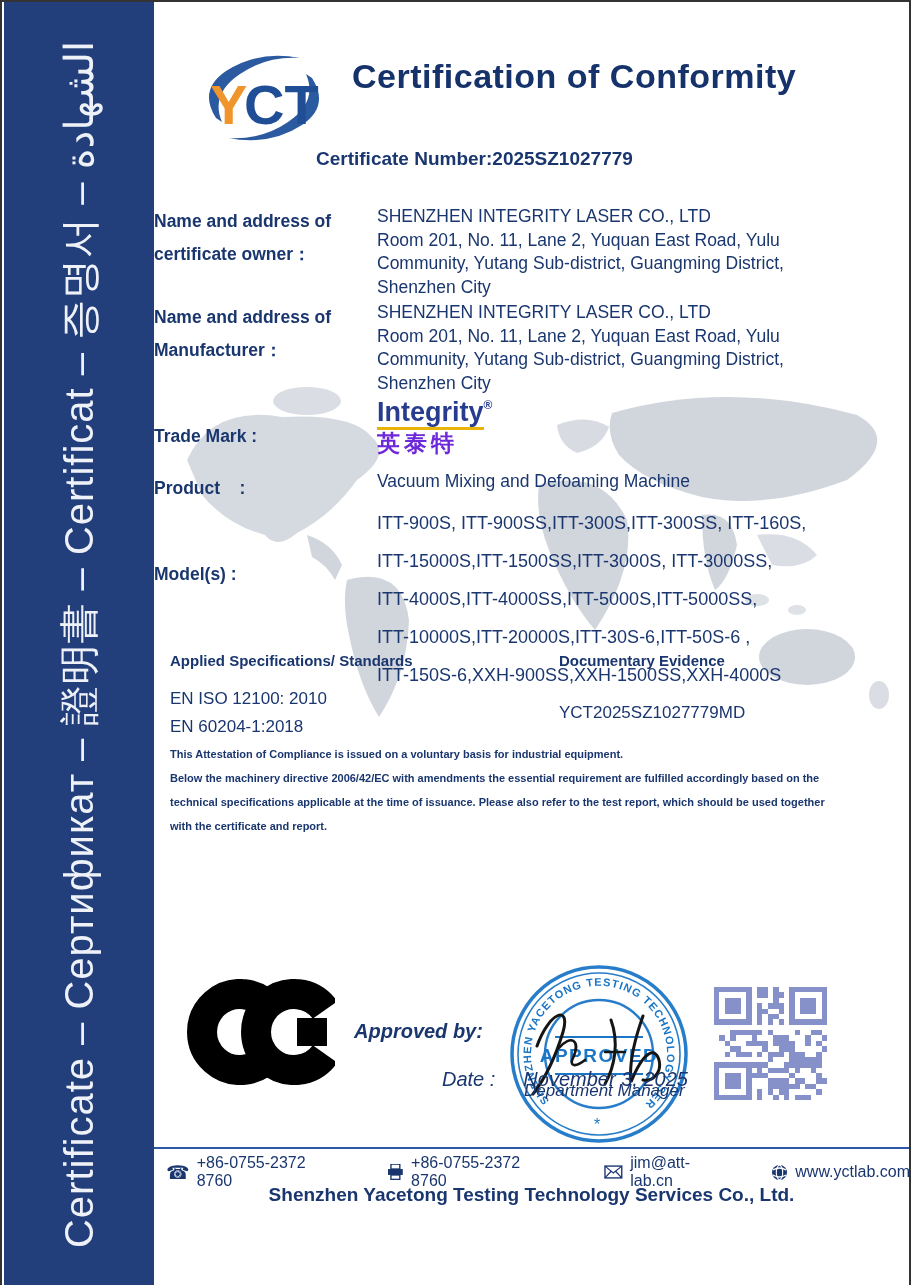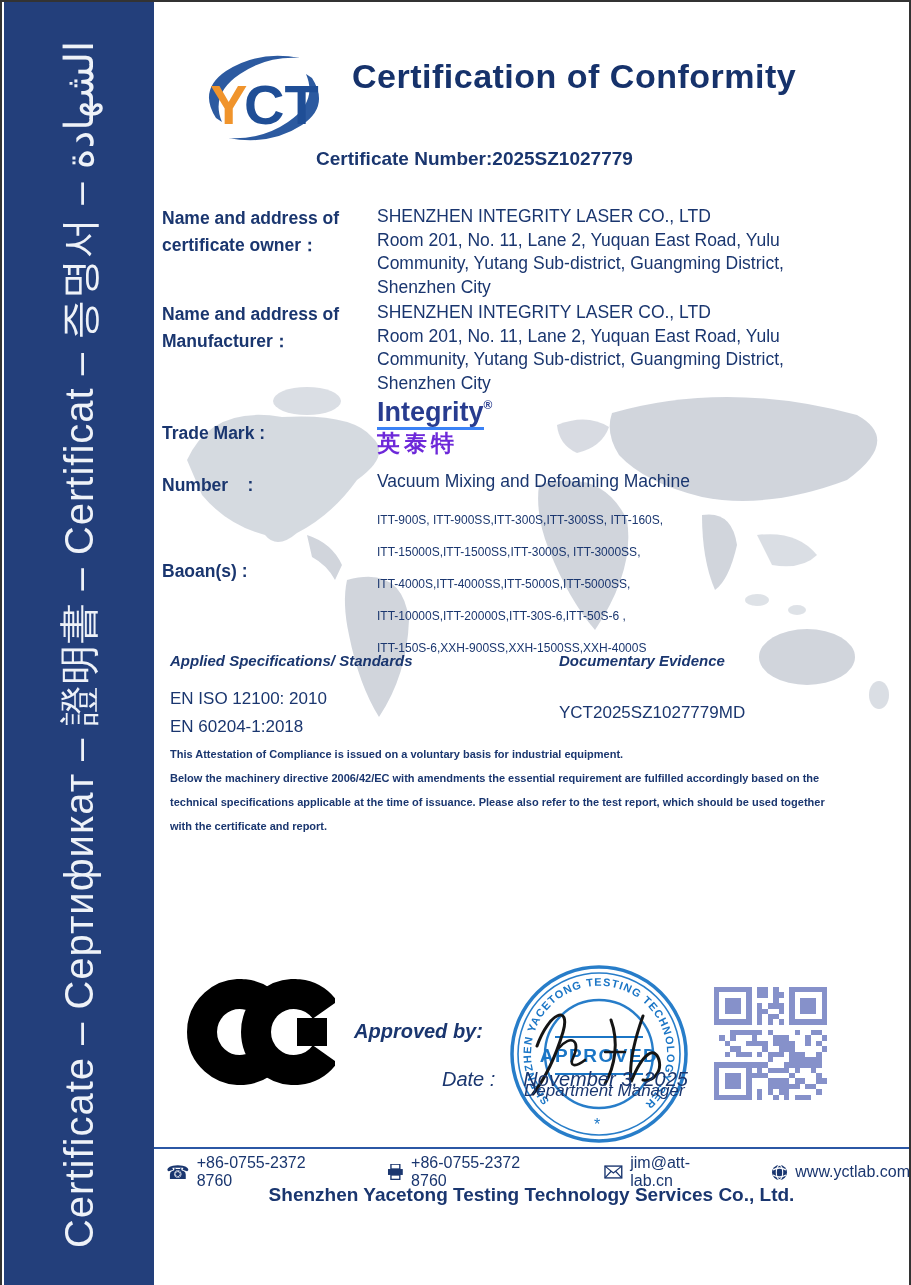"Name and address of" .lbl { left: 8px -> 0; line-height: 27px -> 33px }
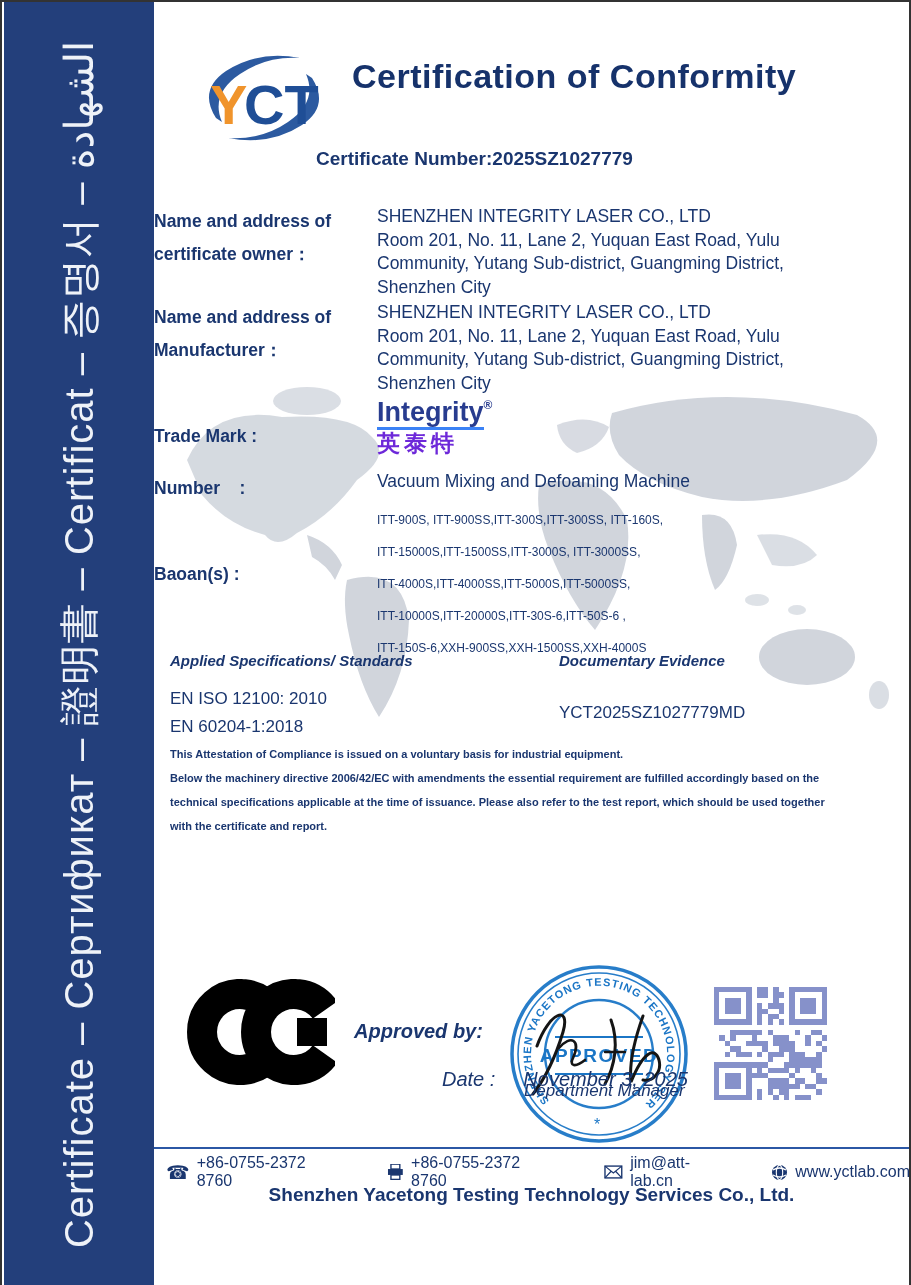"Integrity" .tm-name { border-bottom: 3px solid #3b82f6 -> 3px solid #eab308 }
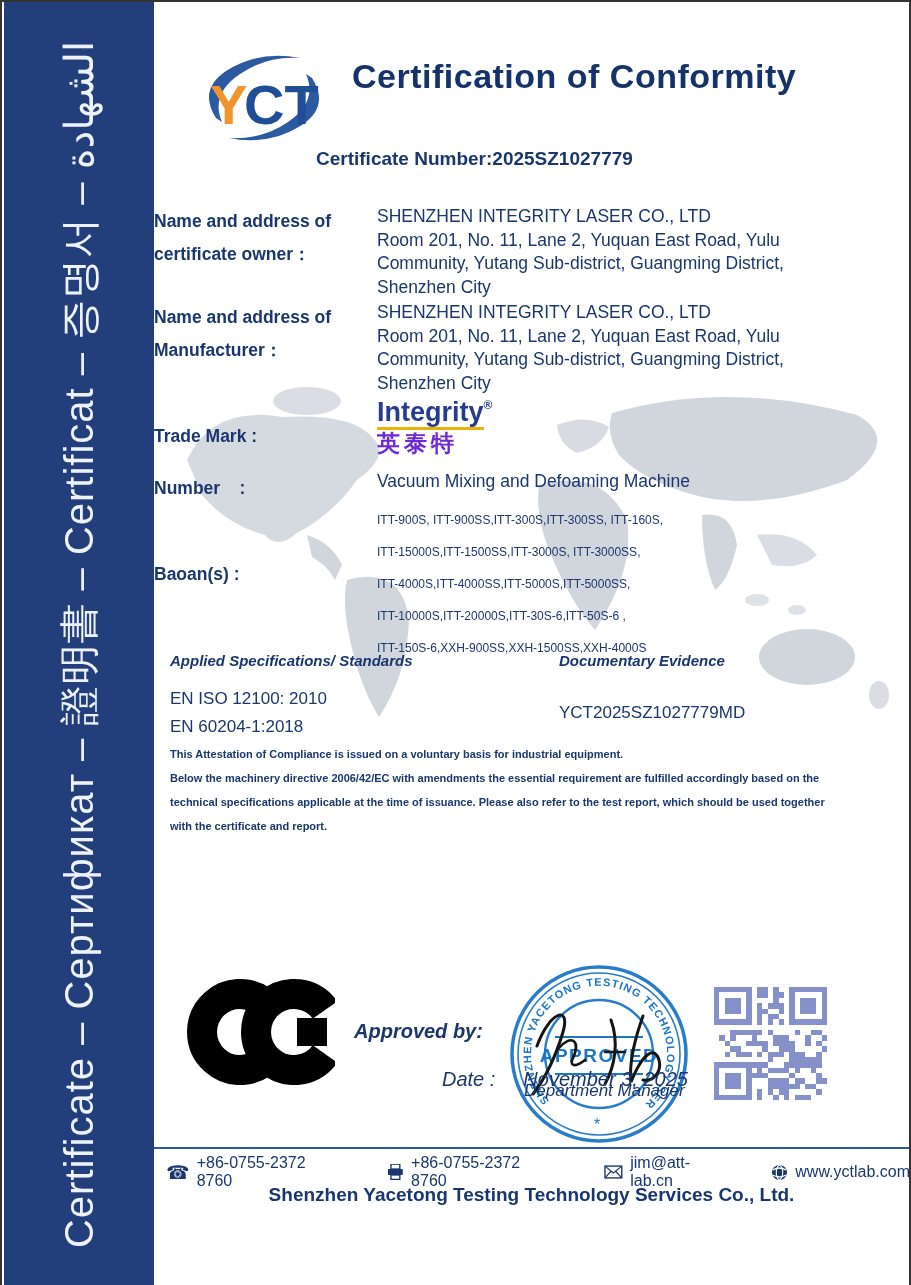"Number :" div.abs { text: Number -> Product }
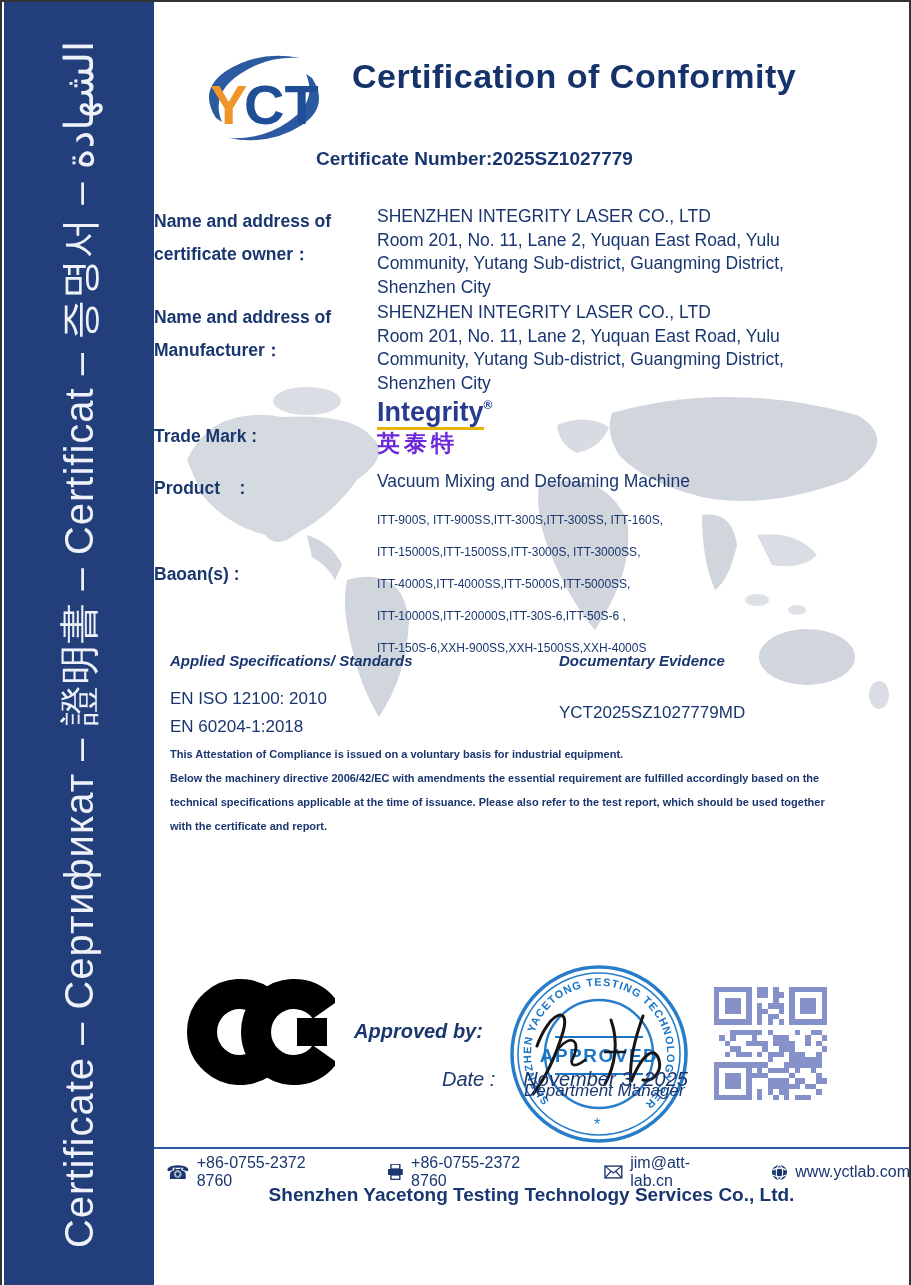"ITT-900S, ITT-900SS,ITT-300S,ITT-300SS," .models { font-size: 12px -> 18px; line-height: 32px -> 38px }
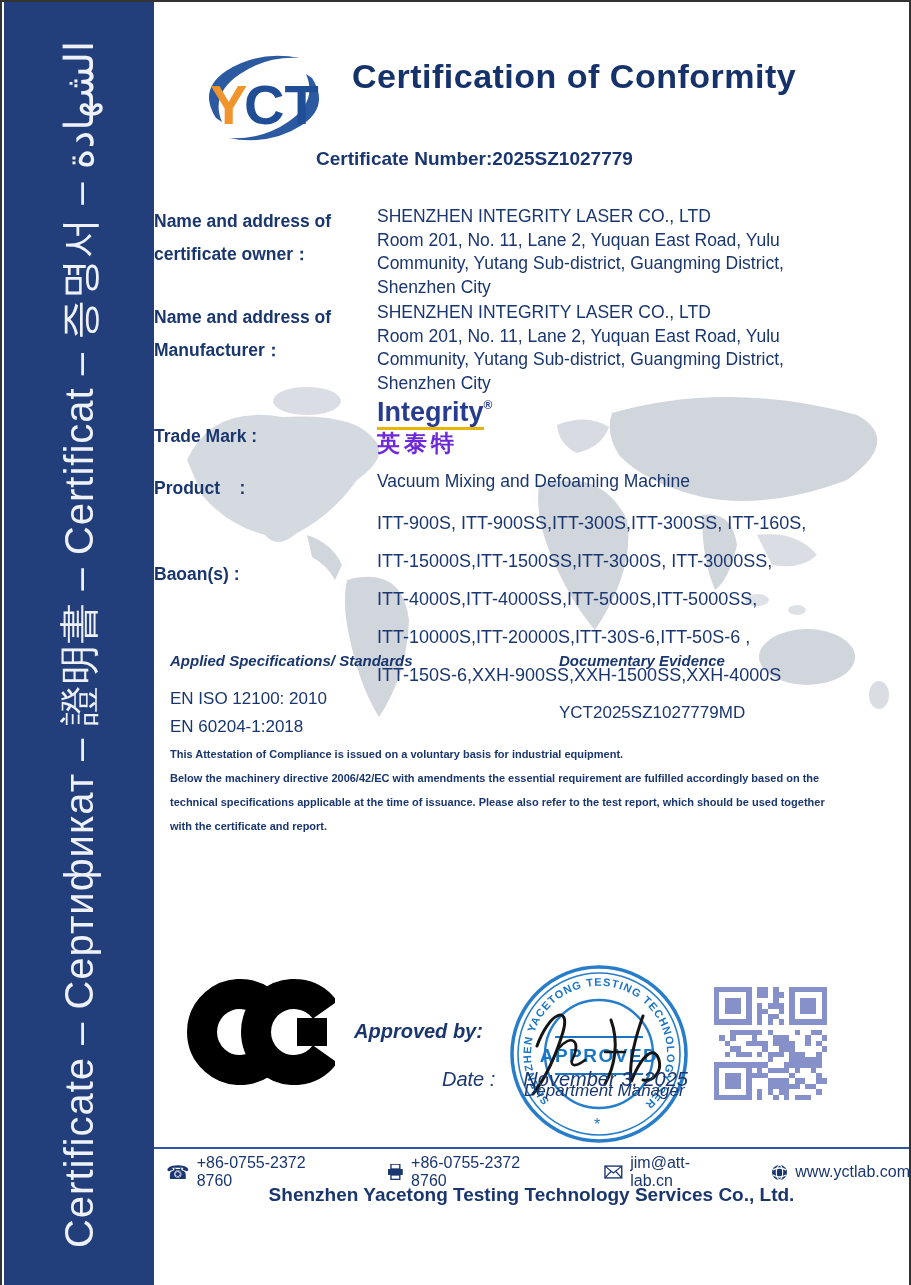"Baoan(s) :" div.abs { text: Baoan -> Model }
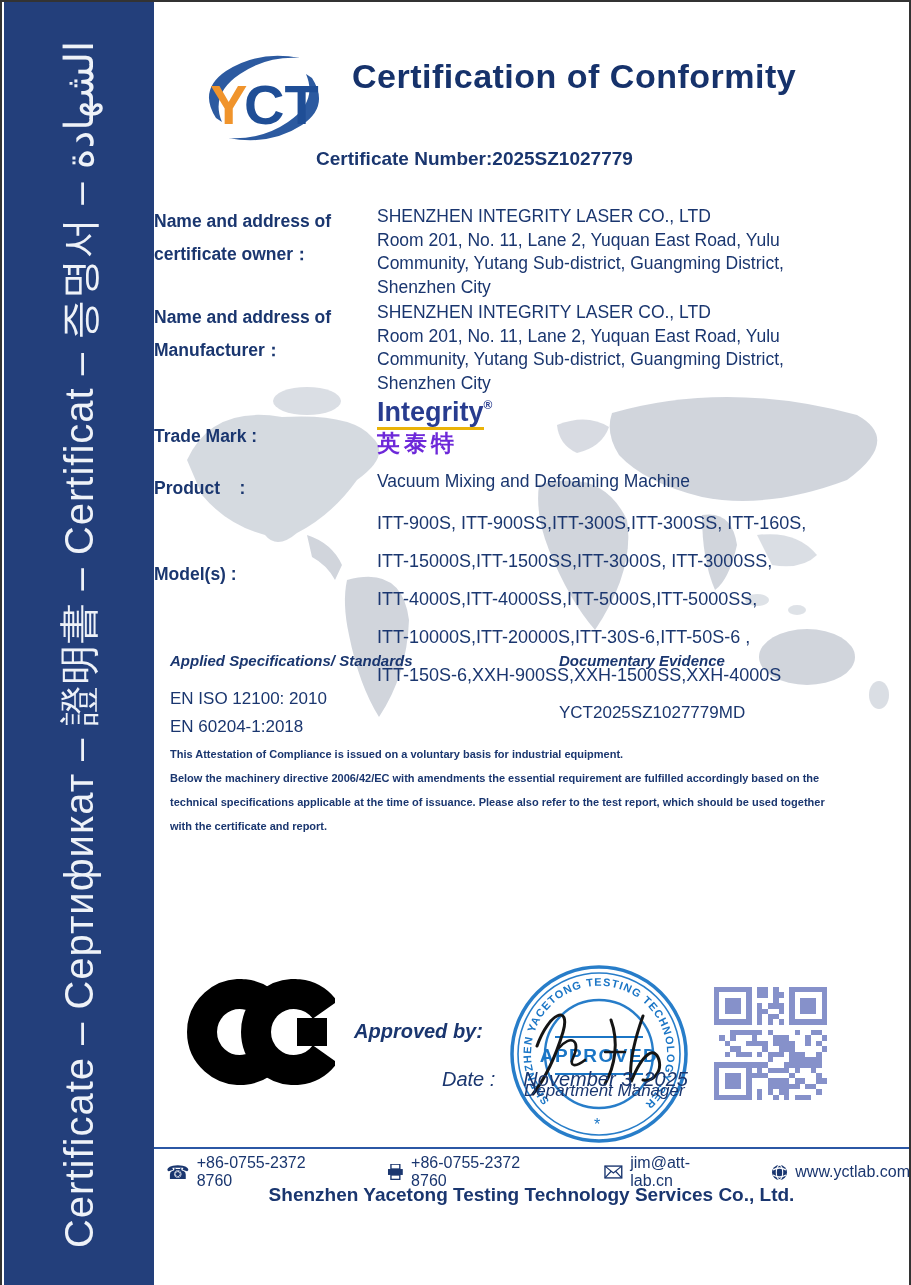"Applied Specifications/ Standards" .colhead { font-style: italic -> none }
